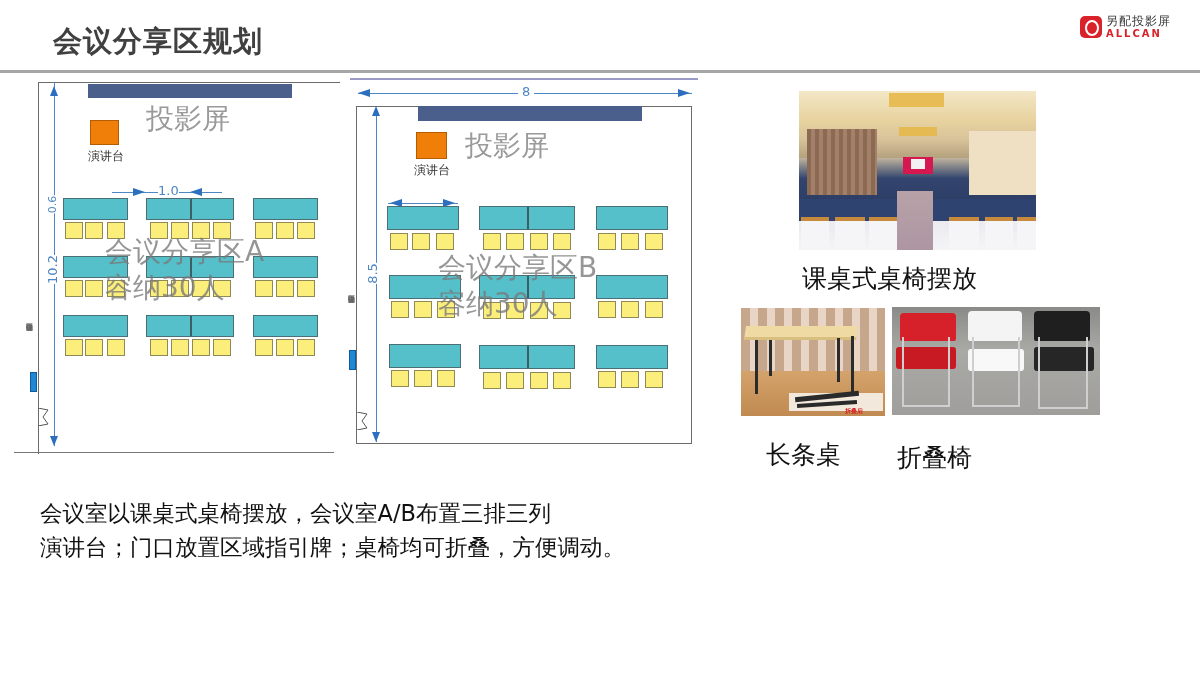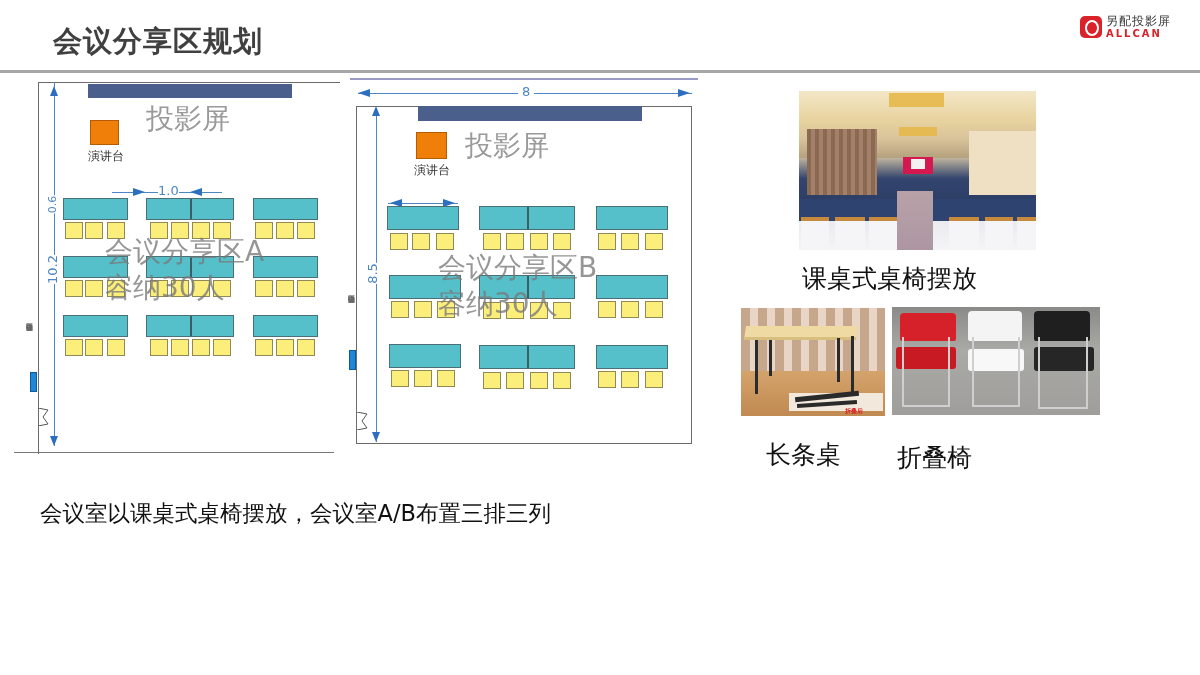"演讲台；门口放置区域指引牌；桌椅均可折叠，方便调动。" div { html: none -> <div>演讲台；门口放置区域指引牌；桌椅均可折叠，方便调动。</div> }
